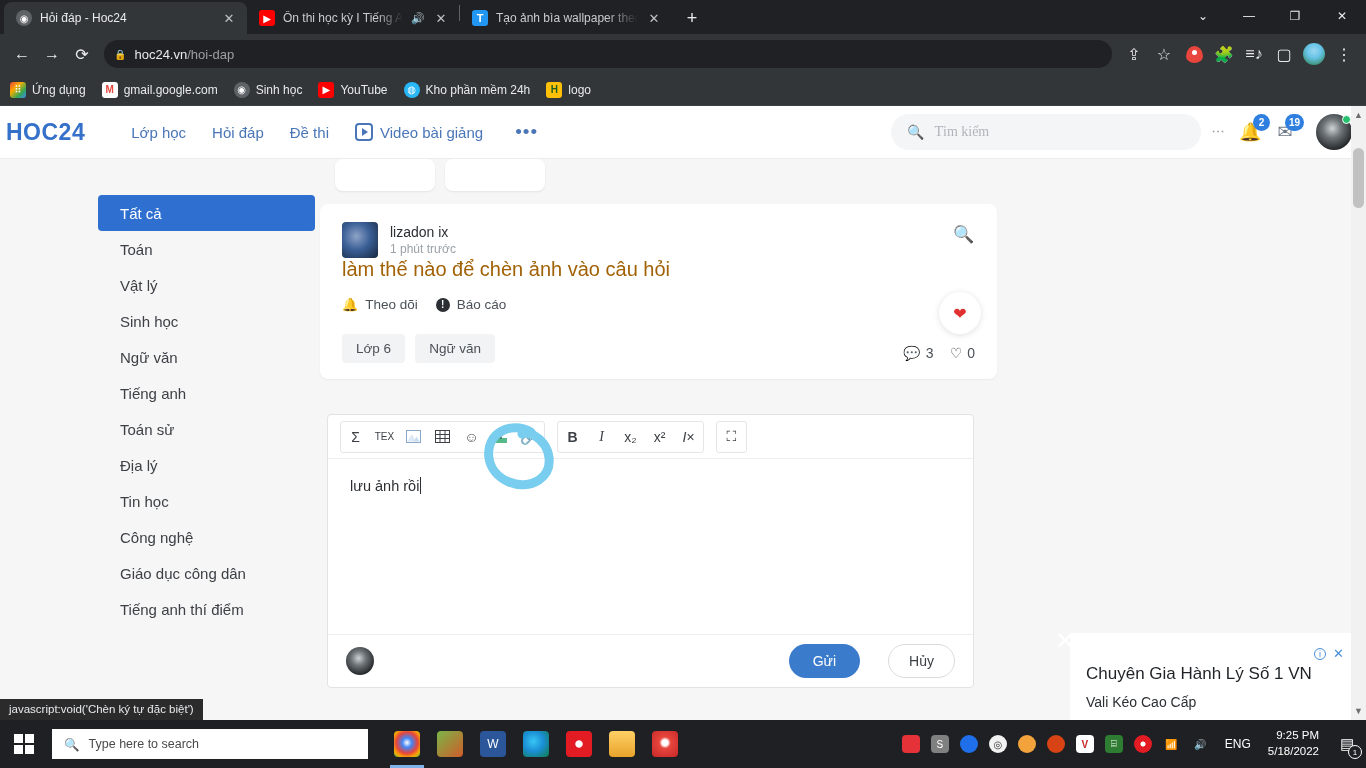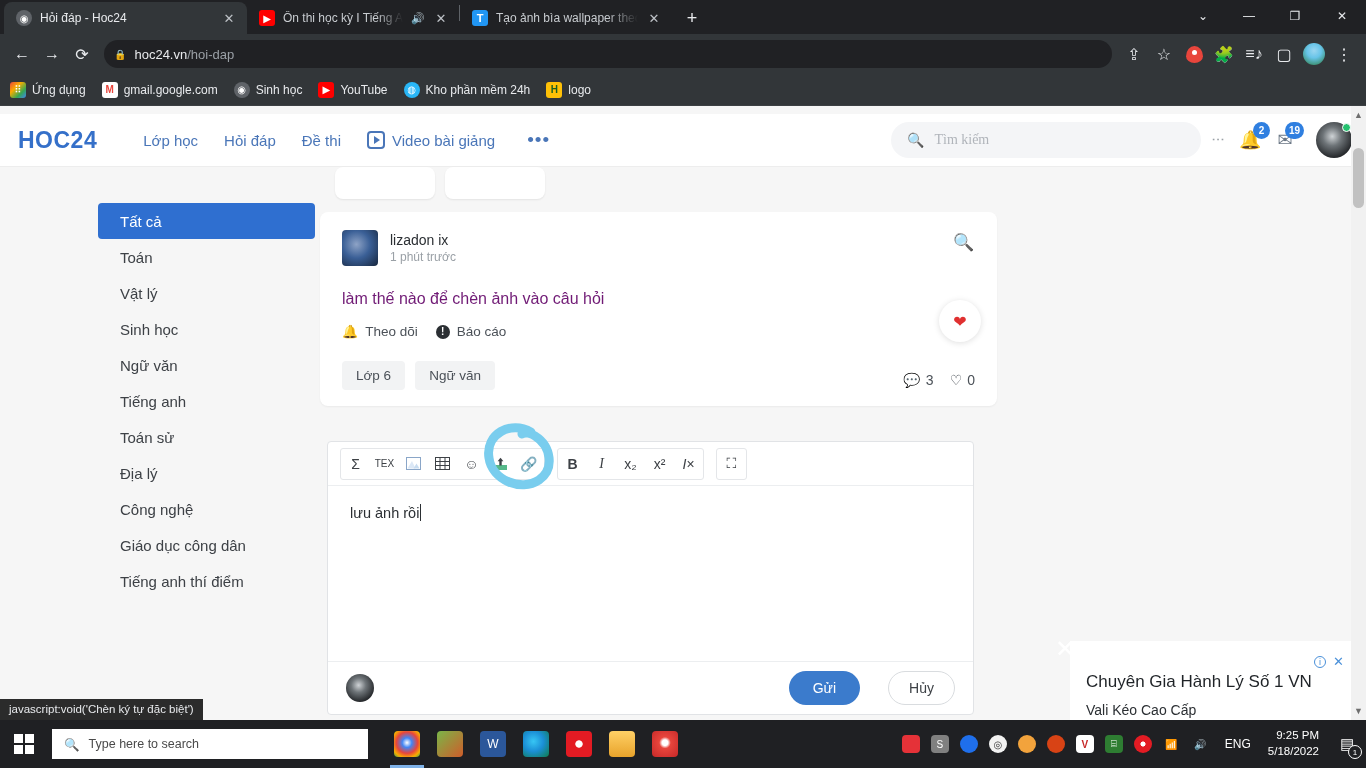"HOC24" .site-header { margin-top: 8px -> none; padding: 0 14px 0 18px -> 0 14px 0 6px }
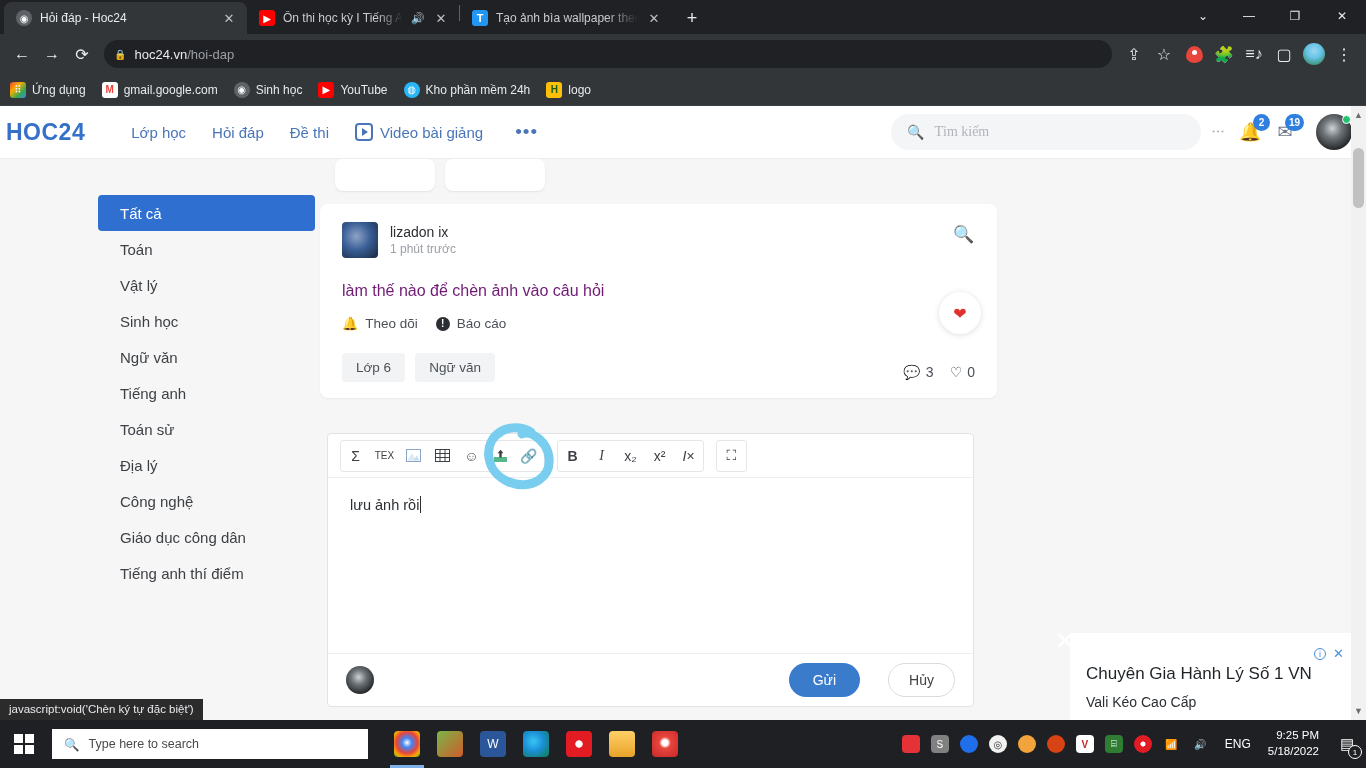"làm thế nào để chèn" .post-title { color: #701a75 -> #a16207; font-size: 16px -> 20px; margin-top: 24px -> none }
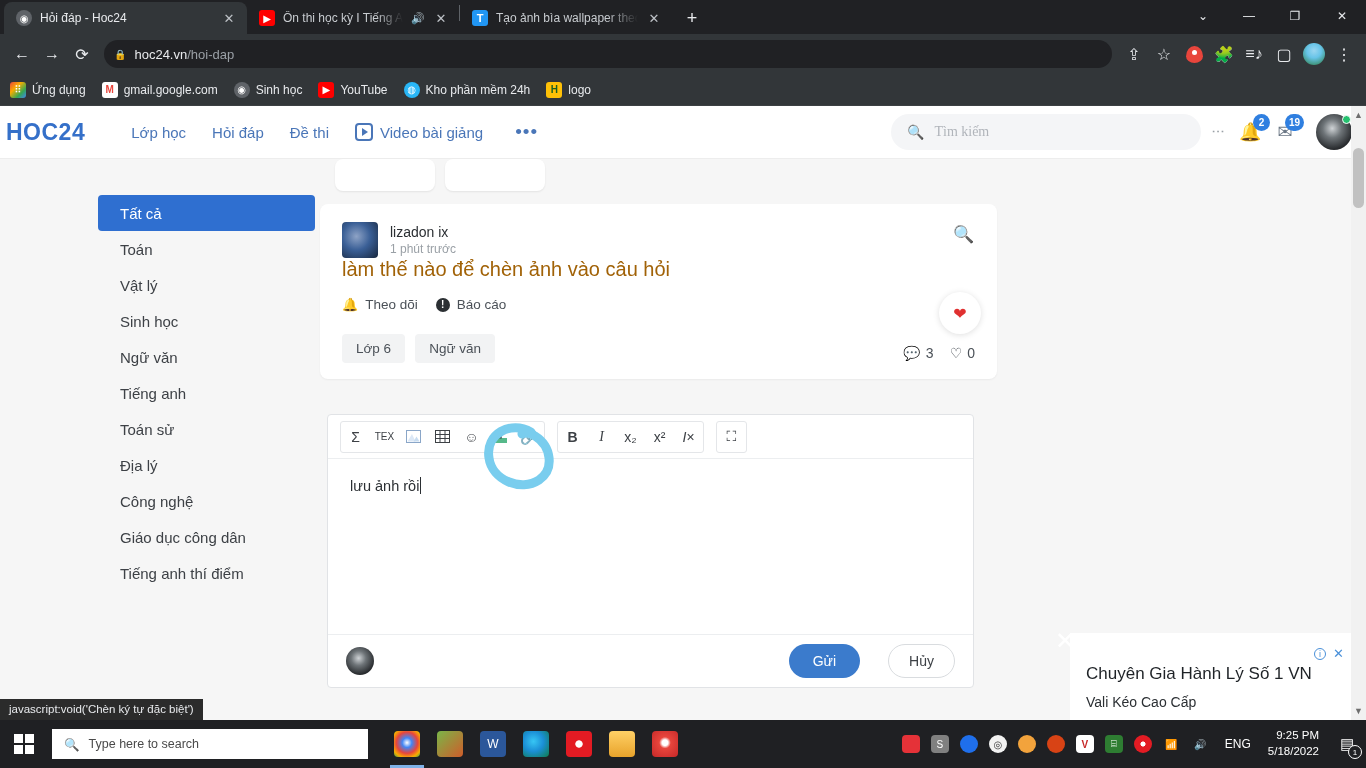"Tin học" div.side-item { html: none -> <div>Tin học</div> }
